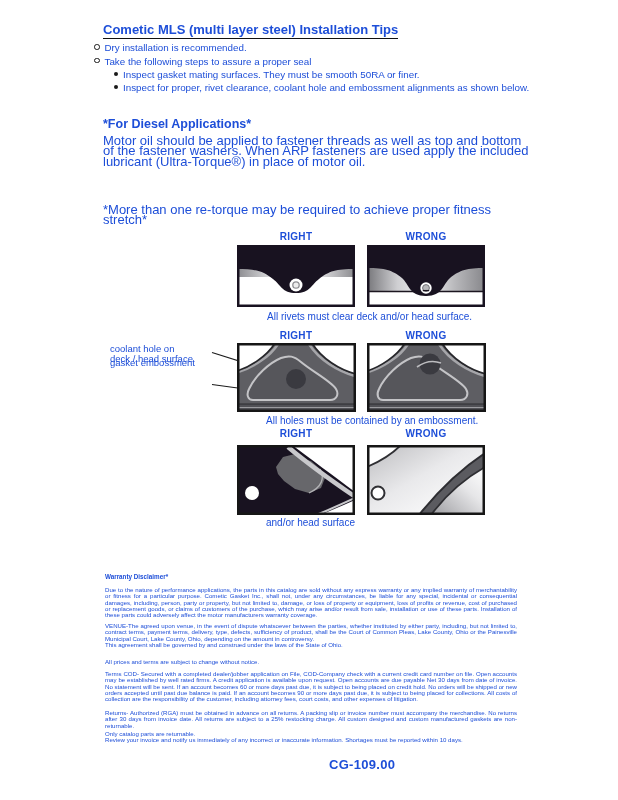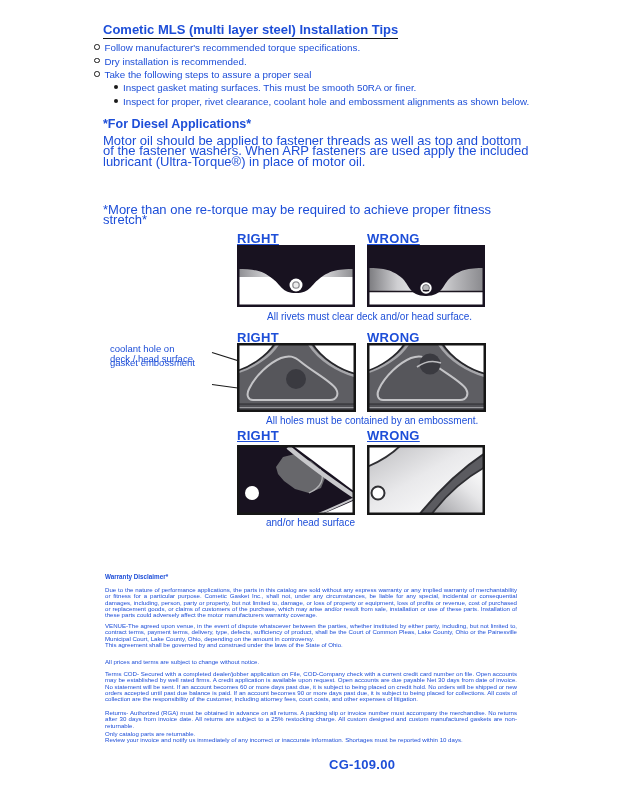"Follow manufacturer's recommended torque" div.bullet { html: <div> <span></span> <span>Follow manufacturer's recommended torque specifications.</span> </div> -> none }
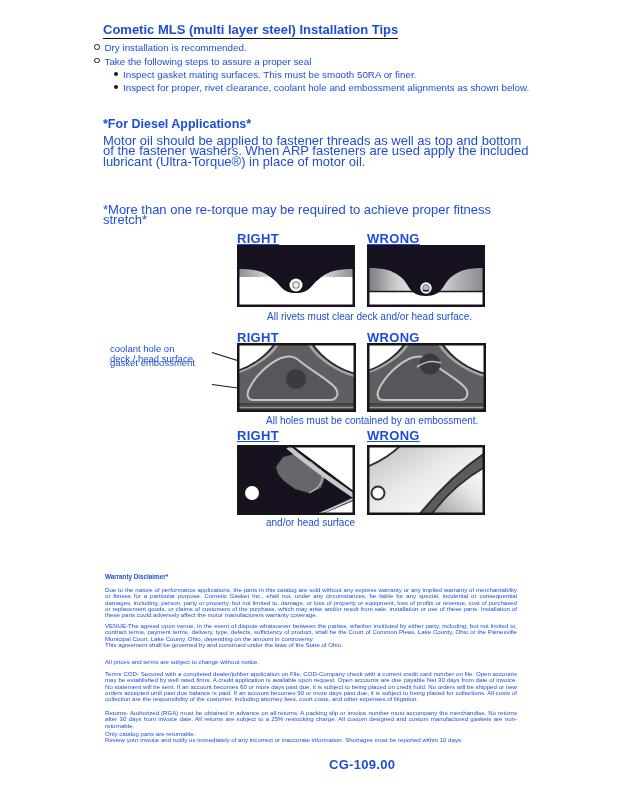"Inspect gasket mating surfaces. This" span { text: This -> They }
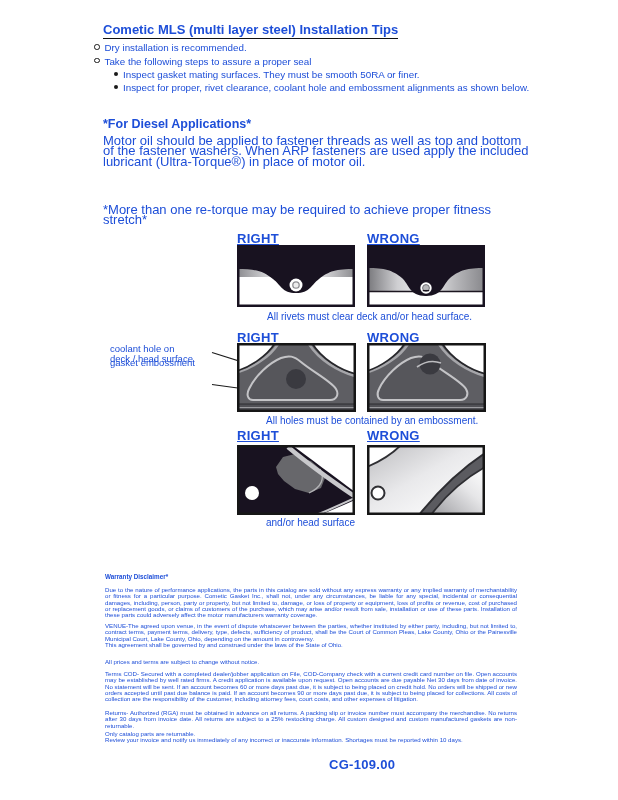"RIGHT" .dg-label { font-size: 13px -> 10px; text-align: left -> center; text-decoration: underline -> none }
